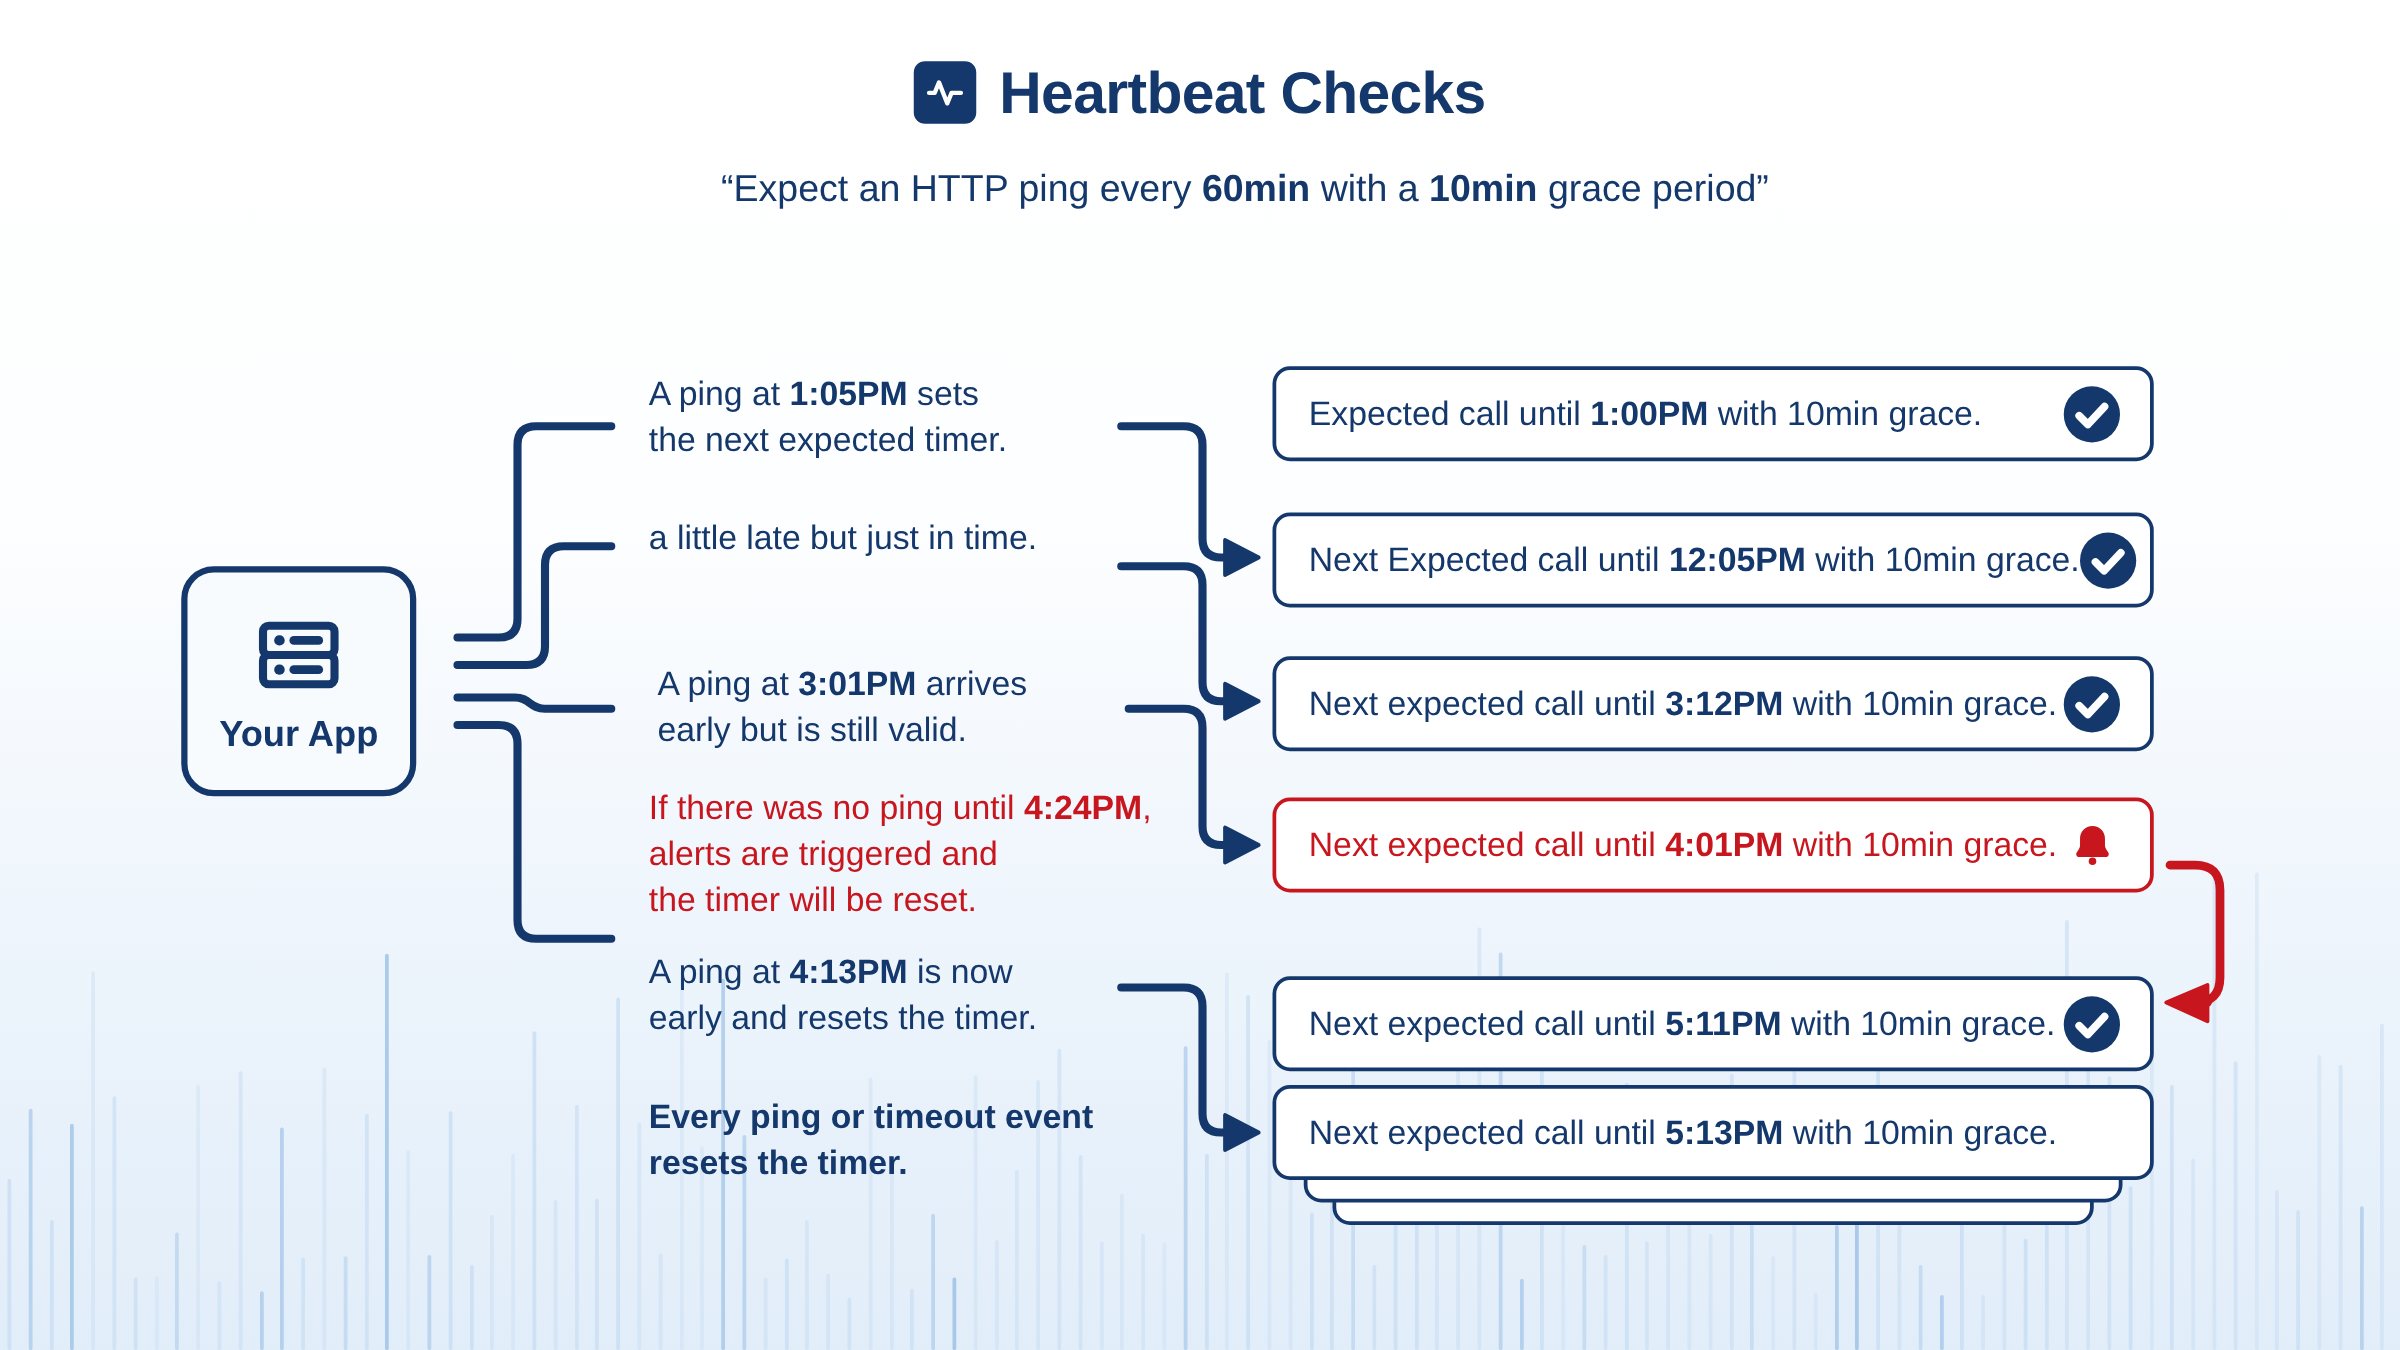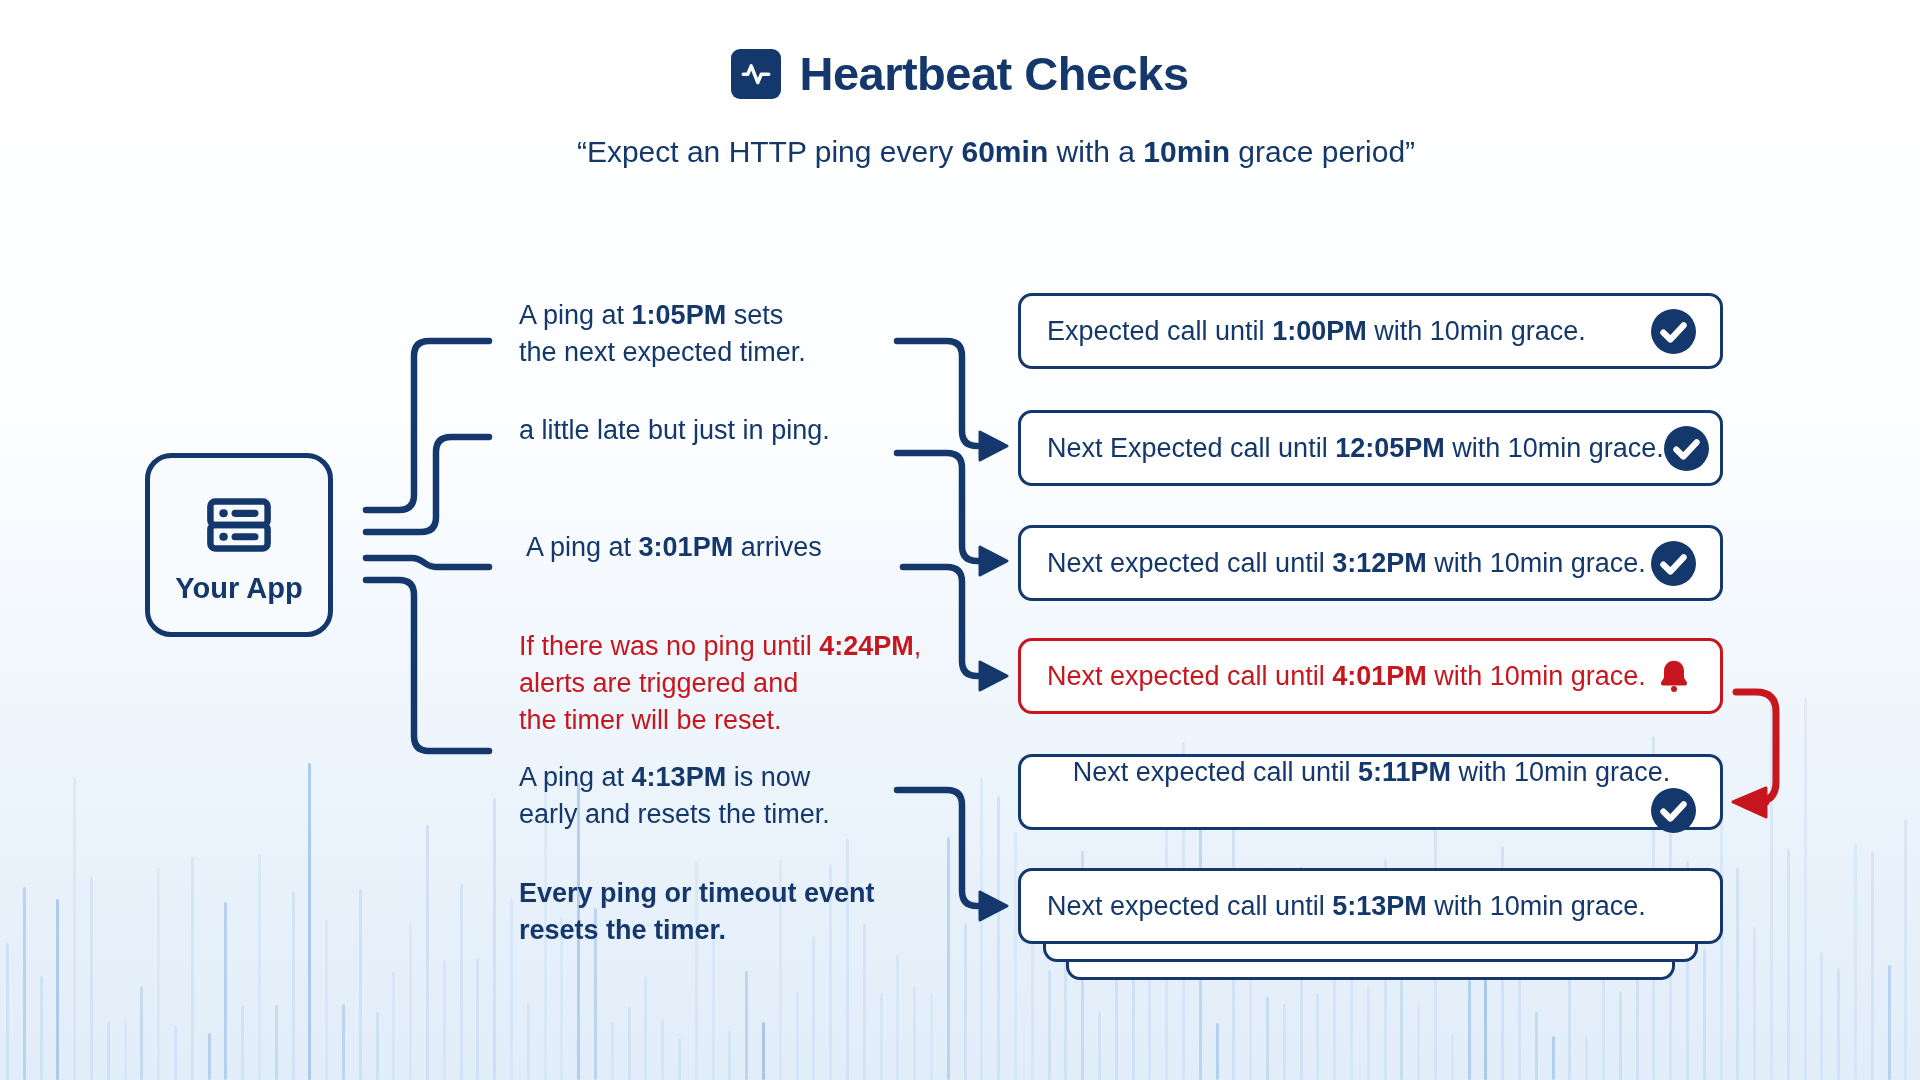"a little late but just" span { text: ping -> time }
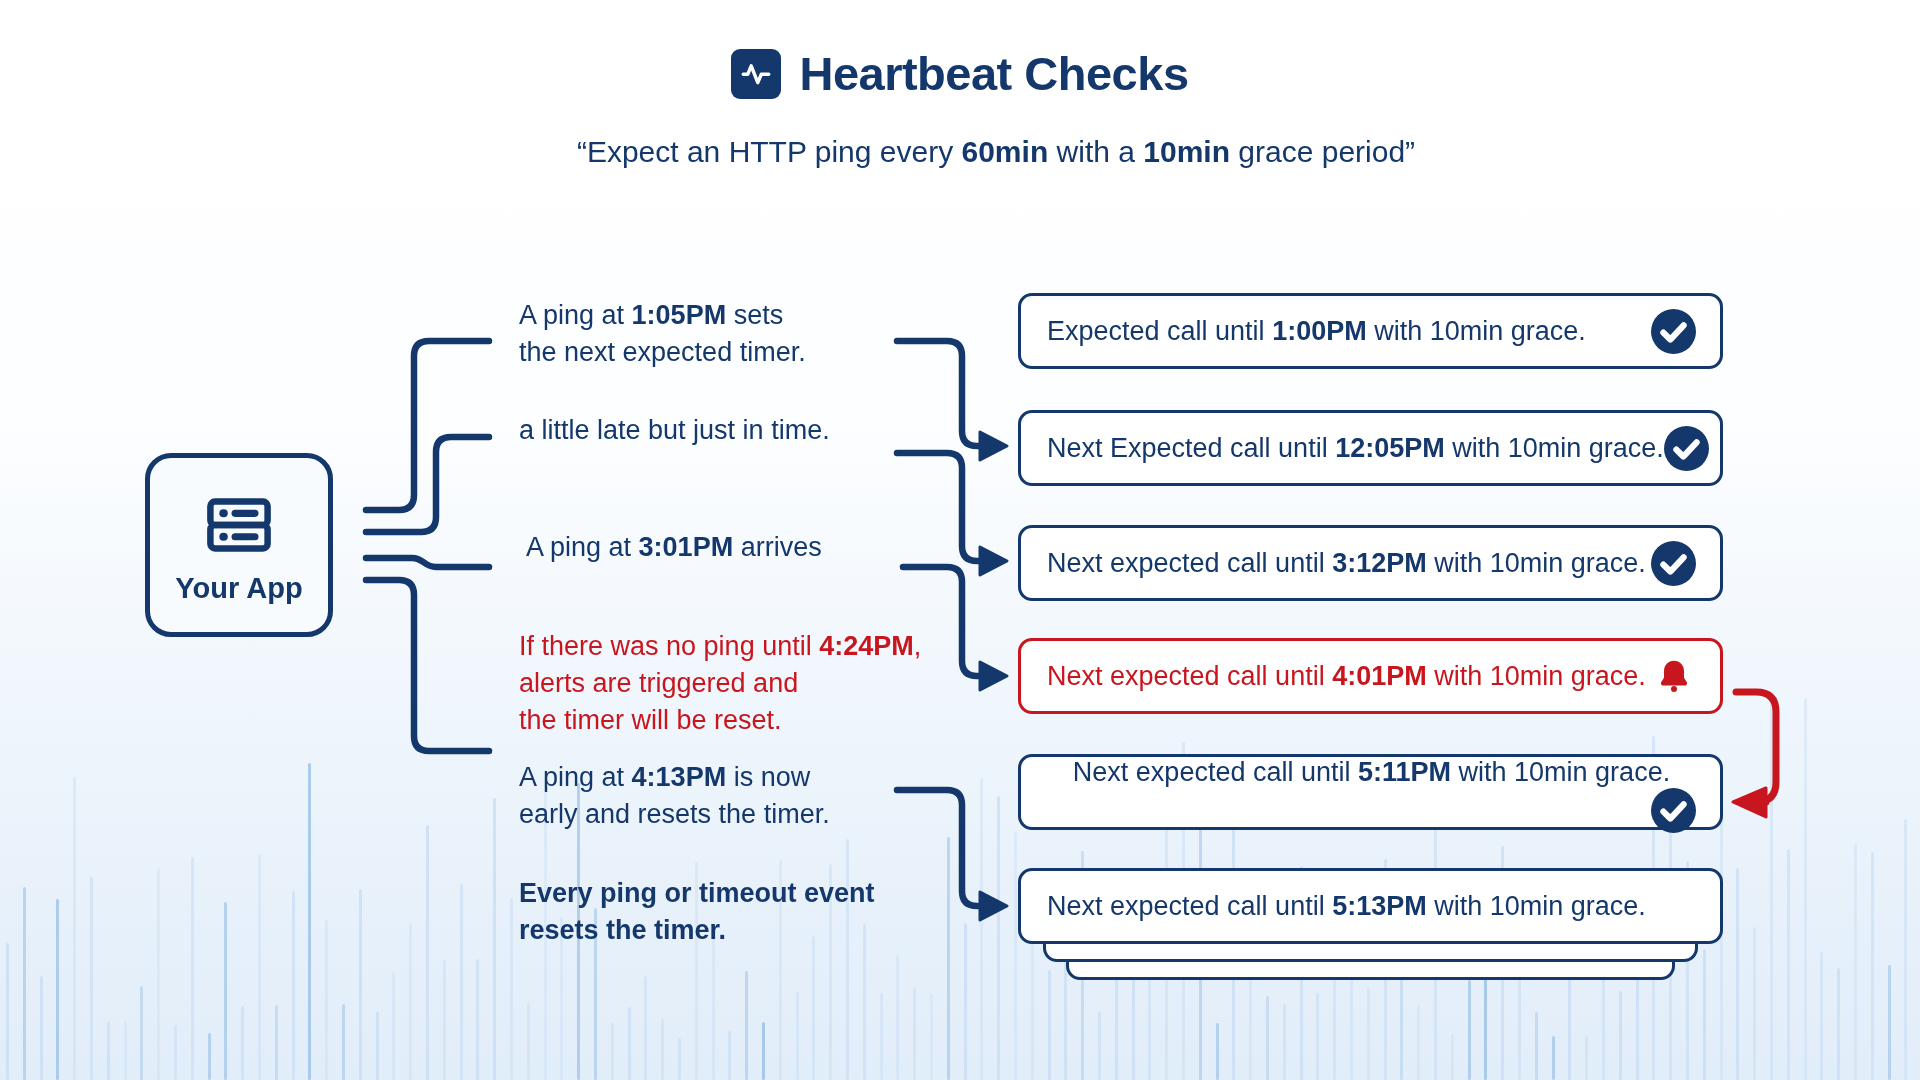"early but is still valid." div { html: none -> <div><span>early but is still valid.</span></div> }
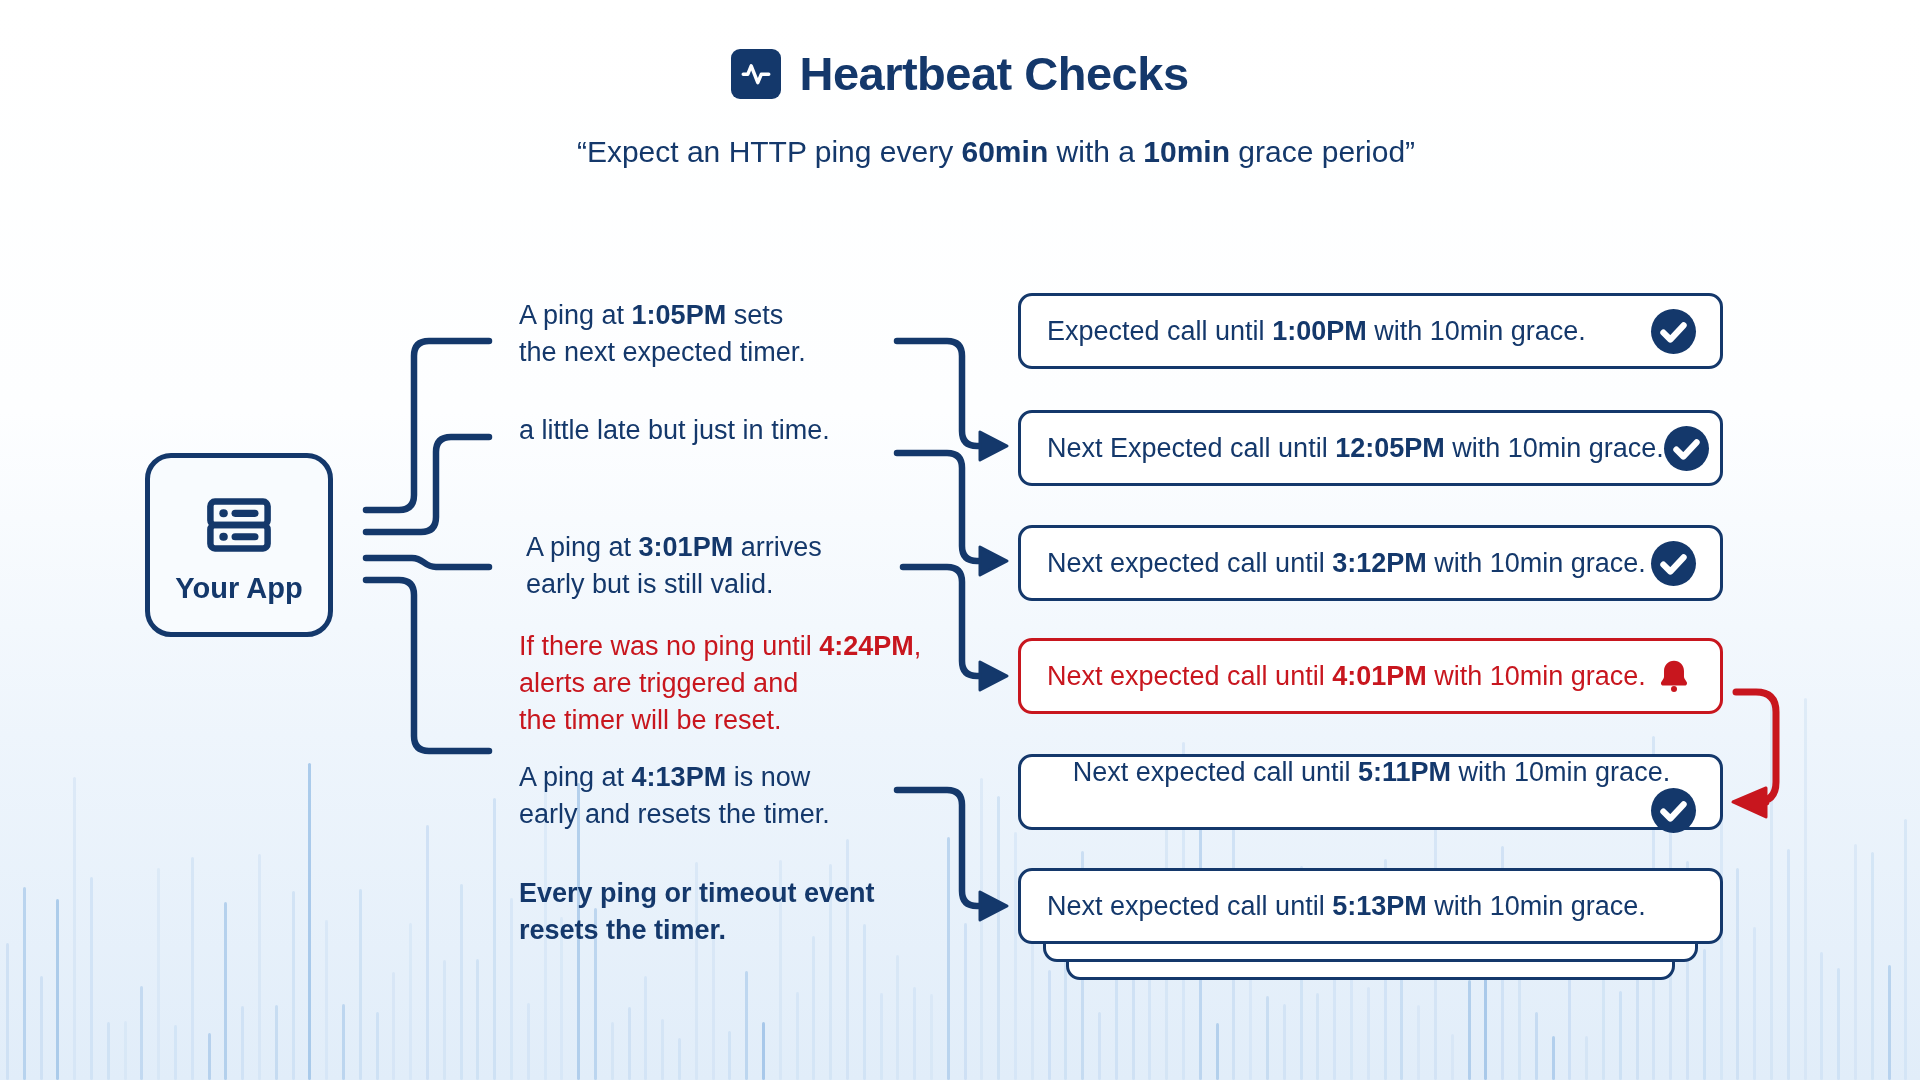"Next expected call until 5:11PM" div.sbox { flex-direction: column -> none; top: 754px -> 781px }
